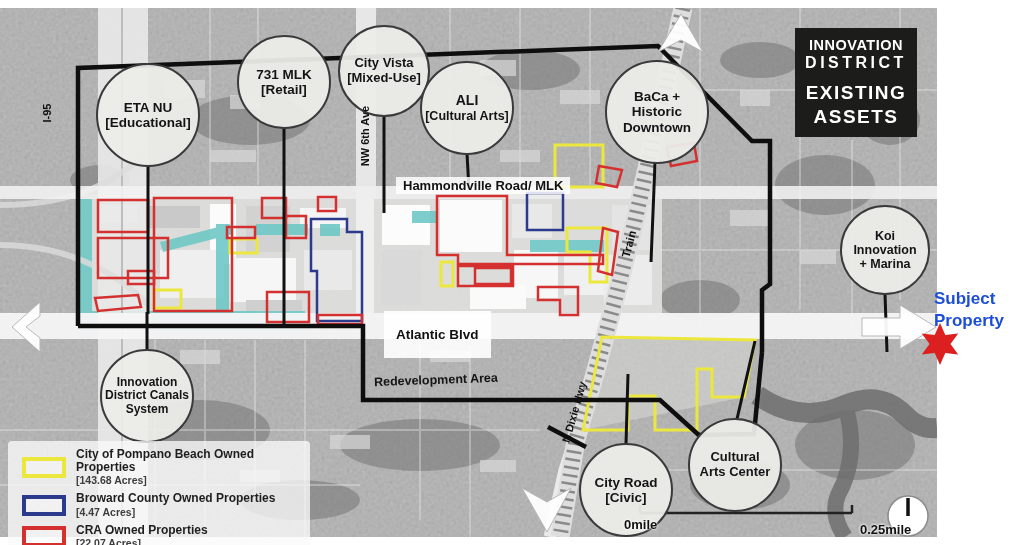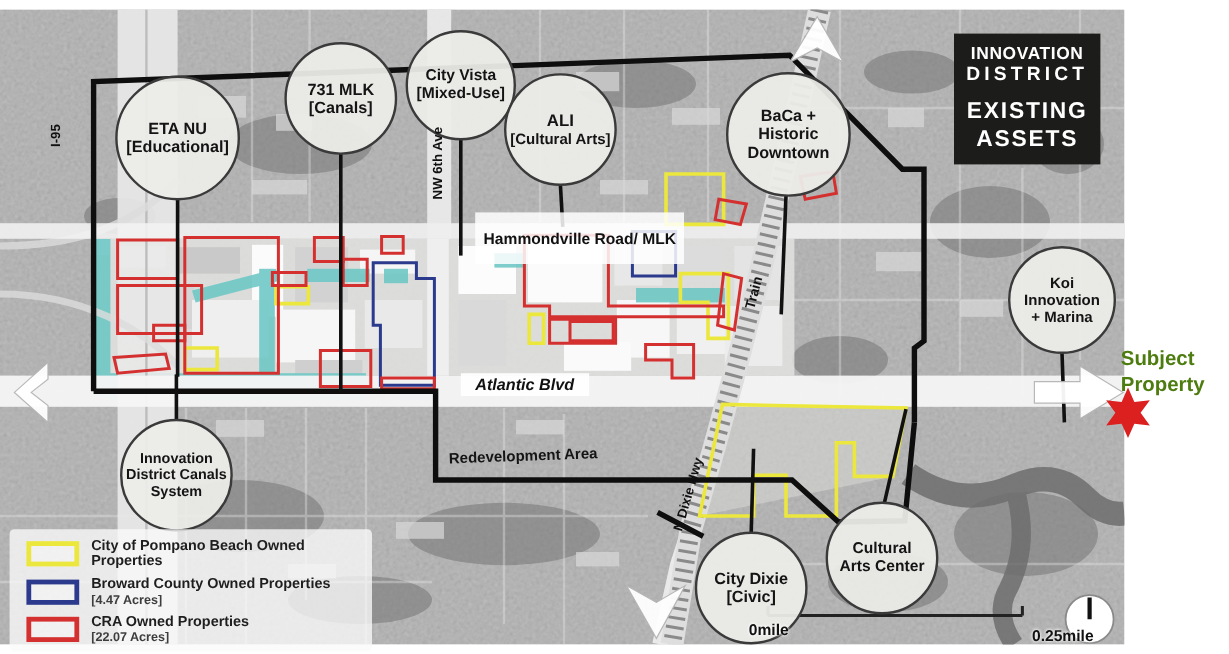"[Canals]" span { text: Canals -> Retail }
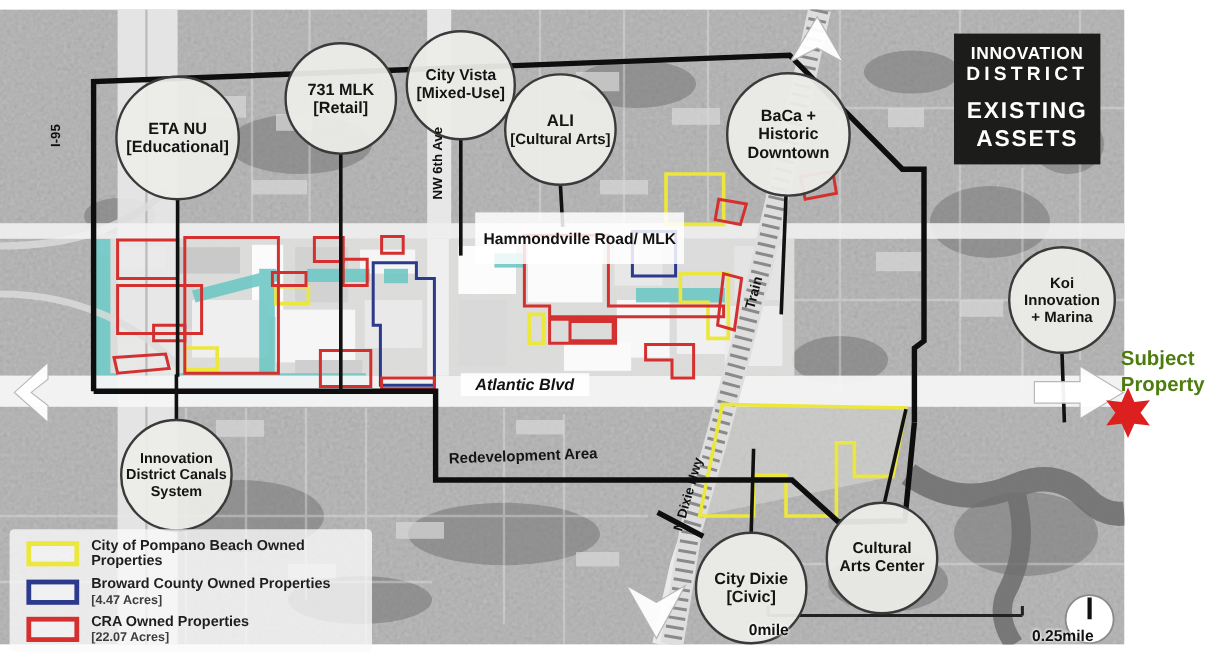"Hammondville Road/ MLK" .lbl-hammond { padding: 14px 7px -> 1px 7px }
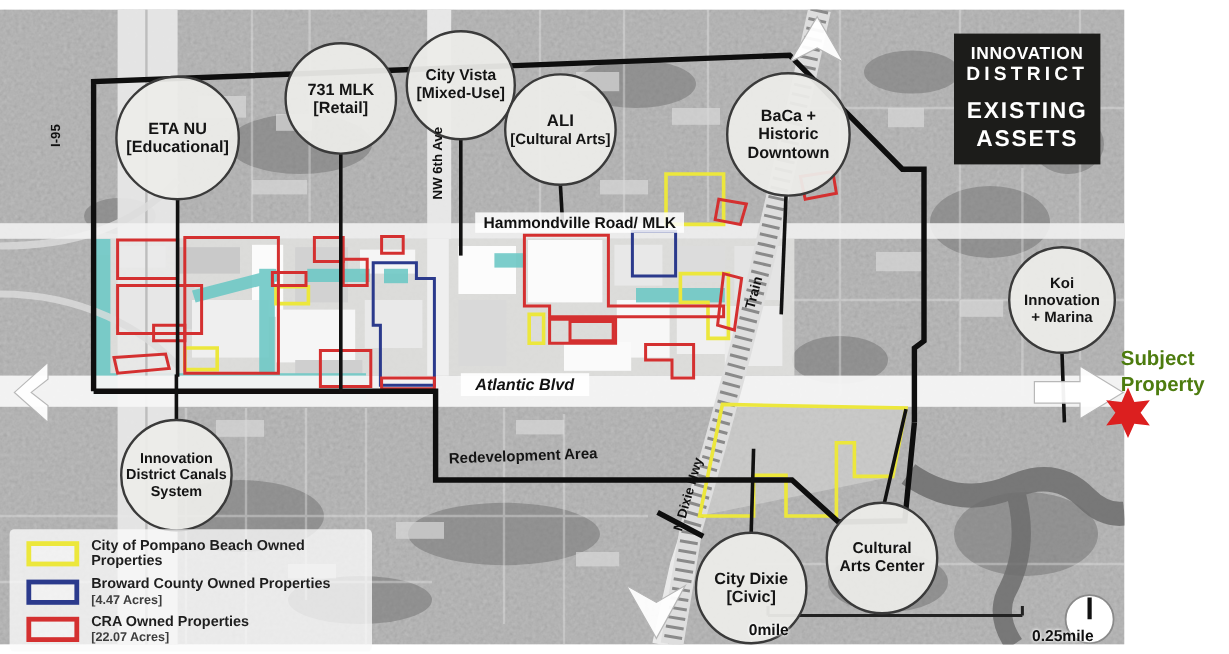"Subject" .subject { color: #4d7c0f -> #1d4ed8 }
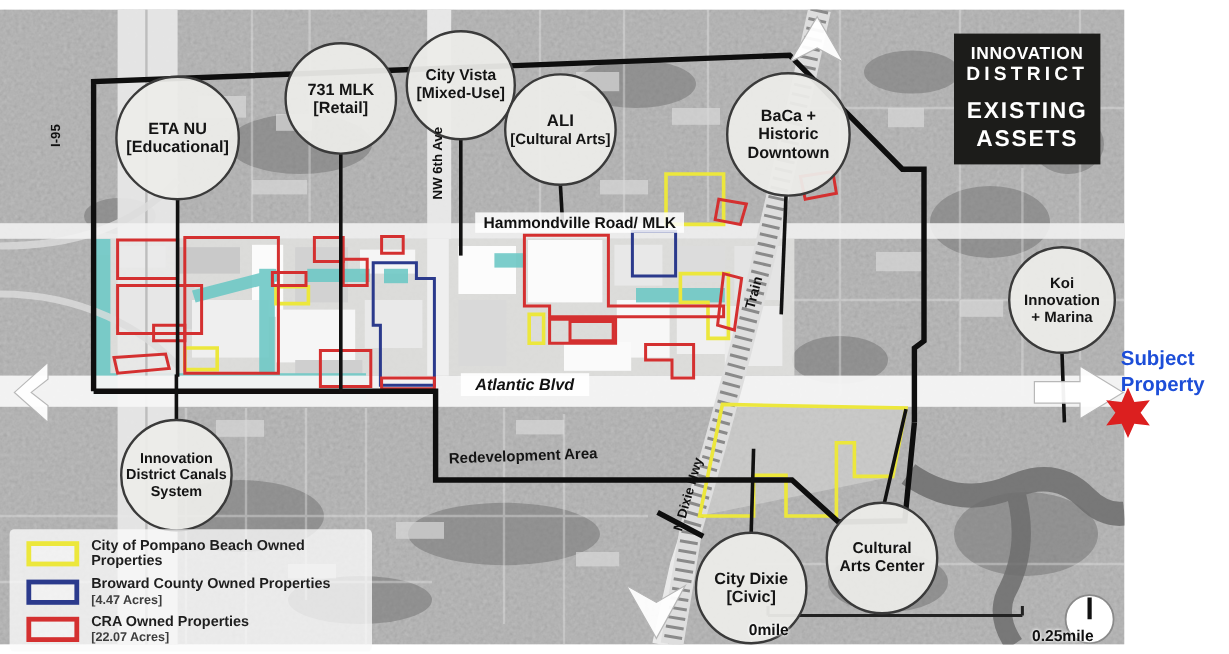"Atlantic Blvd" .lbl-atlantic { font-style: italic -> none; padding: 2px 12px -> 16px 12px }
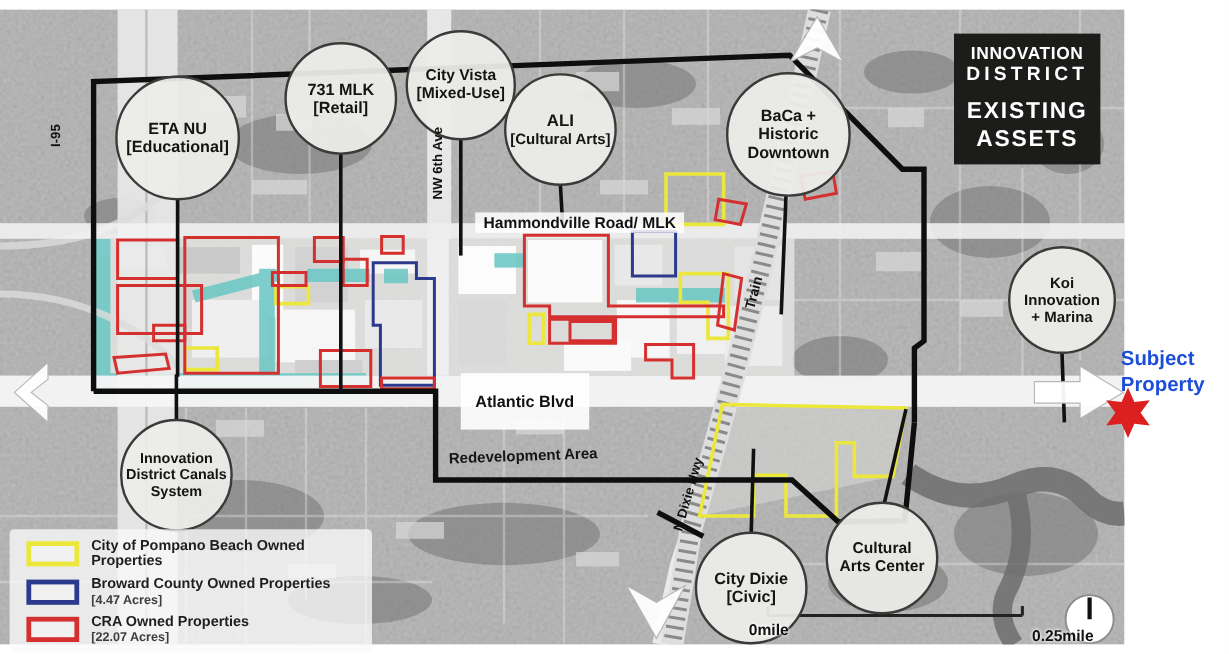"[143.68 Acres]" div.leg-acres { html: none -> <div>[143.68 Acres]</div> }
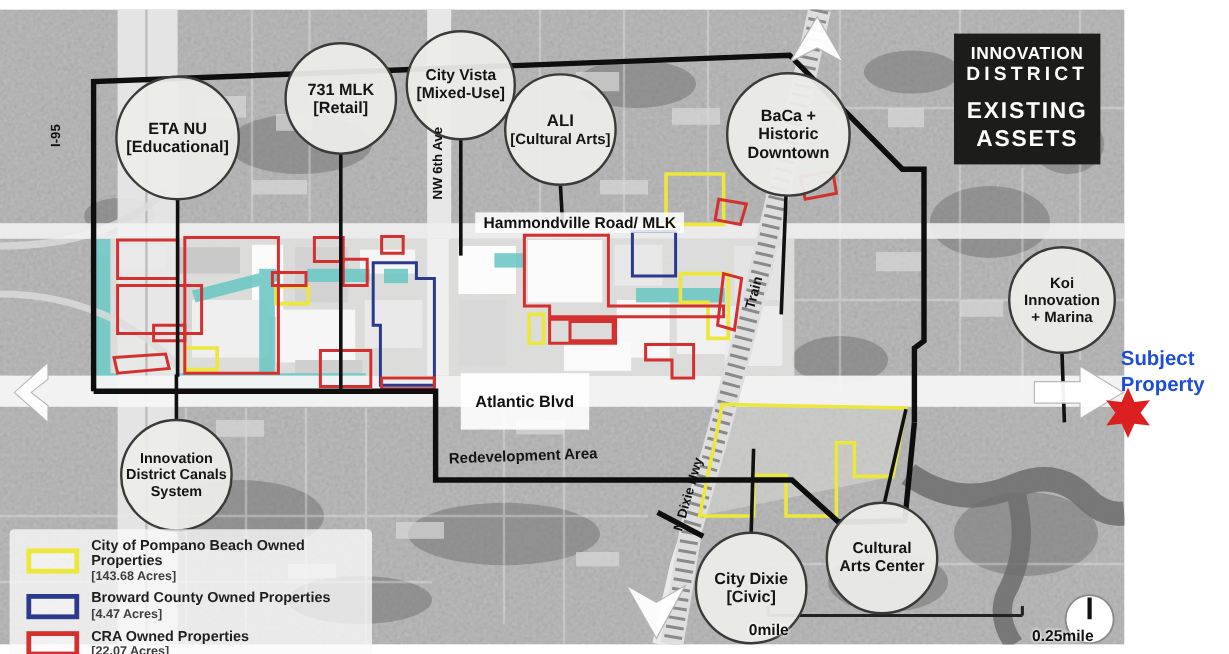"City Dixie" span { text: Dixie -> Road }
